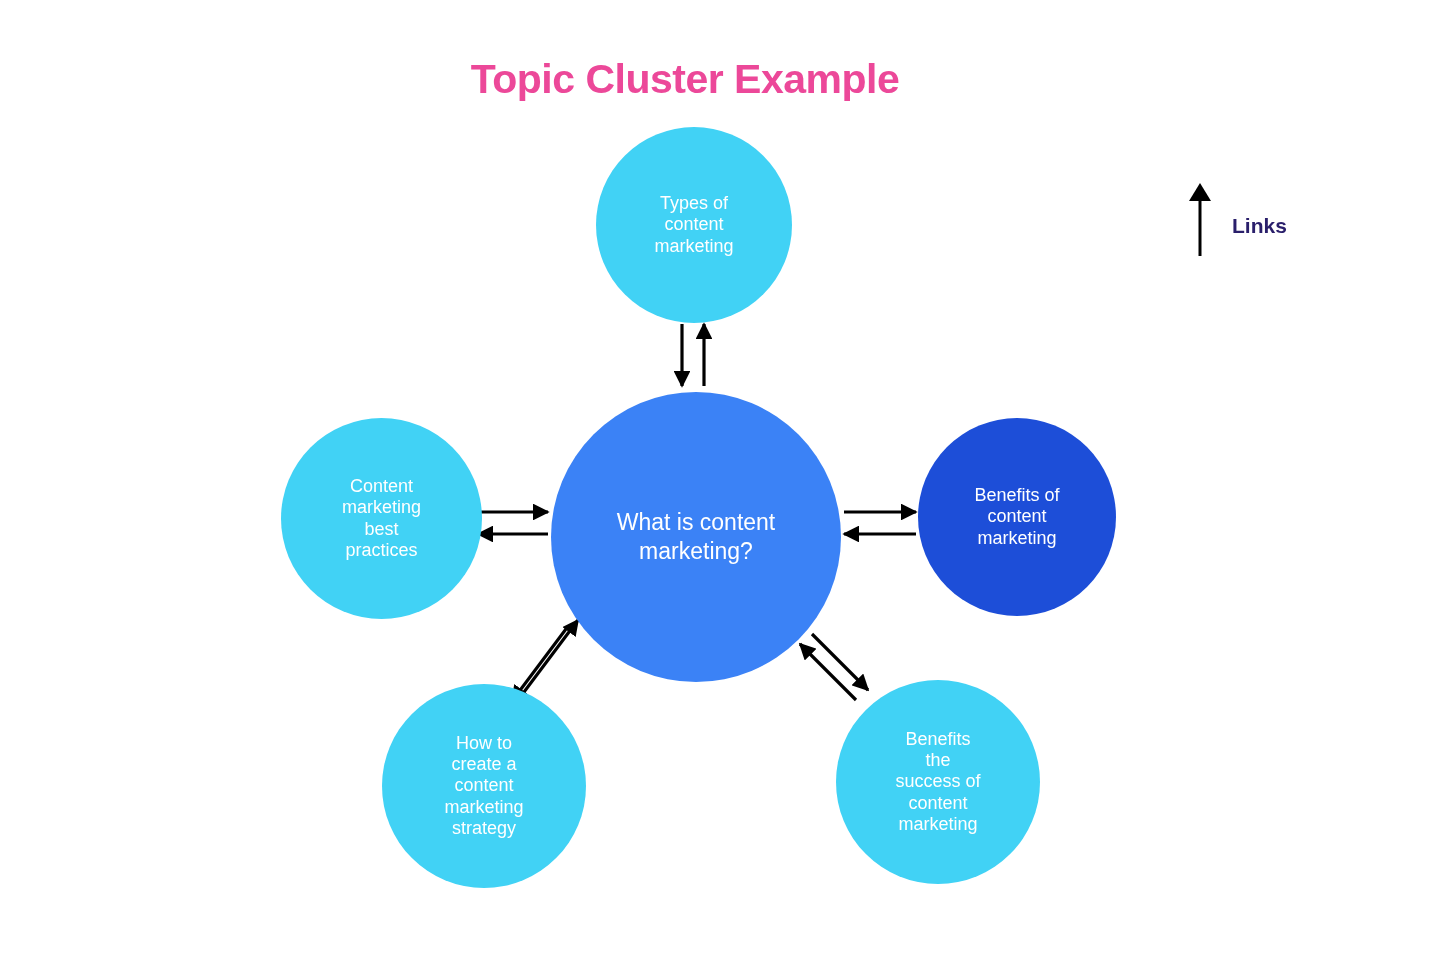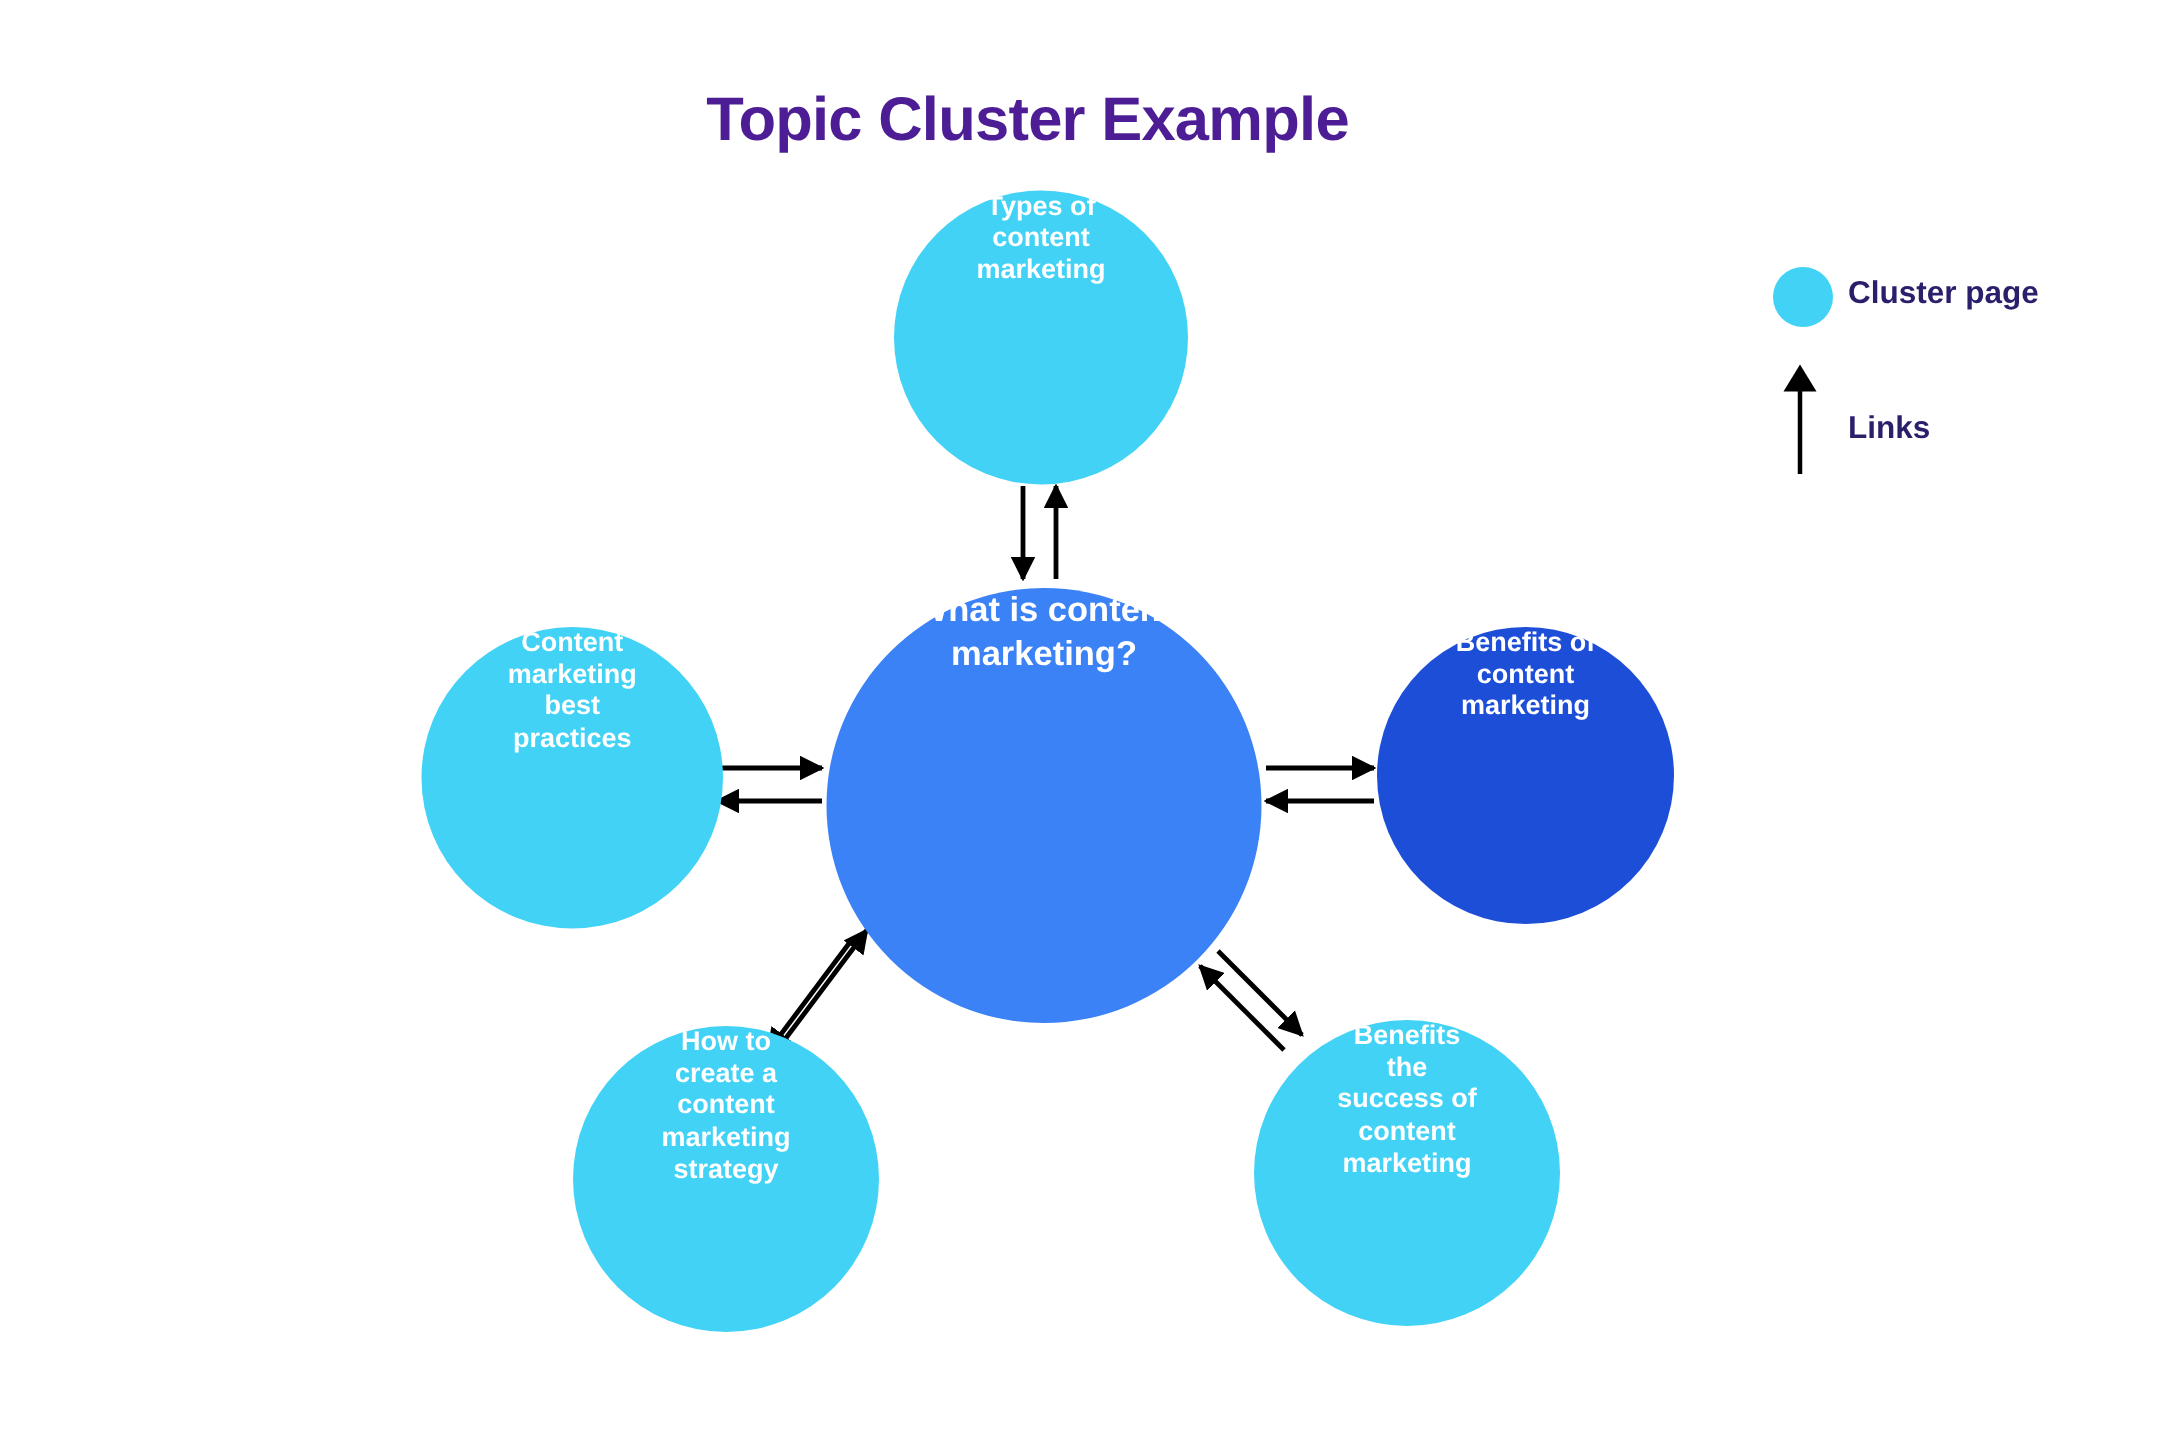"Topic Cluster Example" #diagram-title { color: #4c1d95 -> #ec4899 }
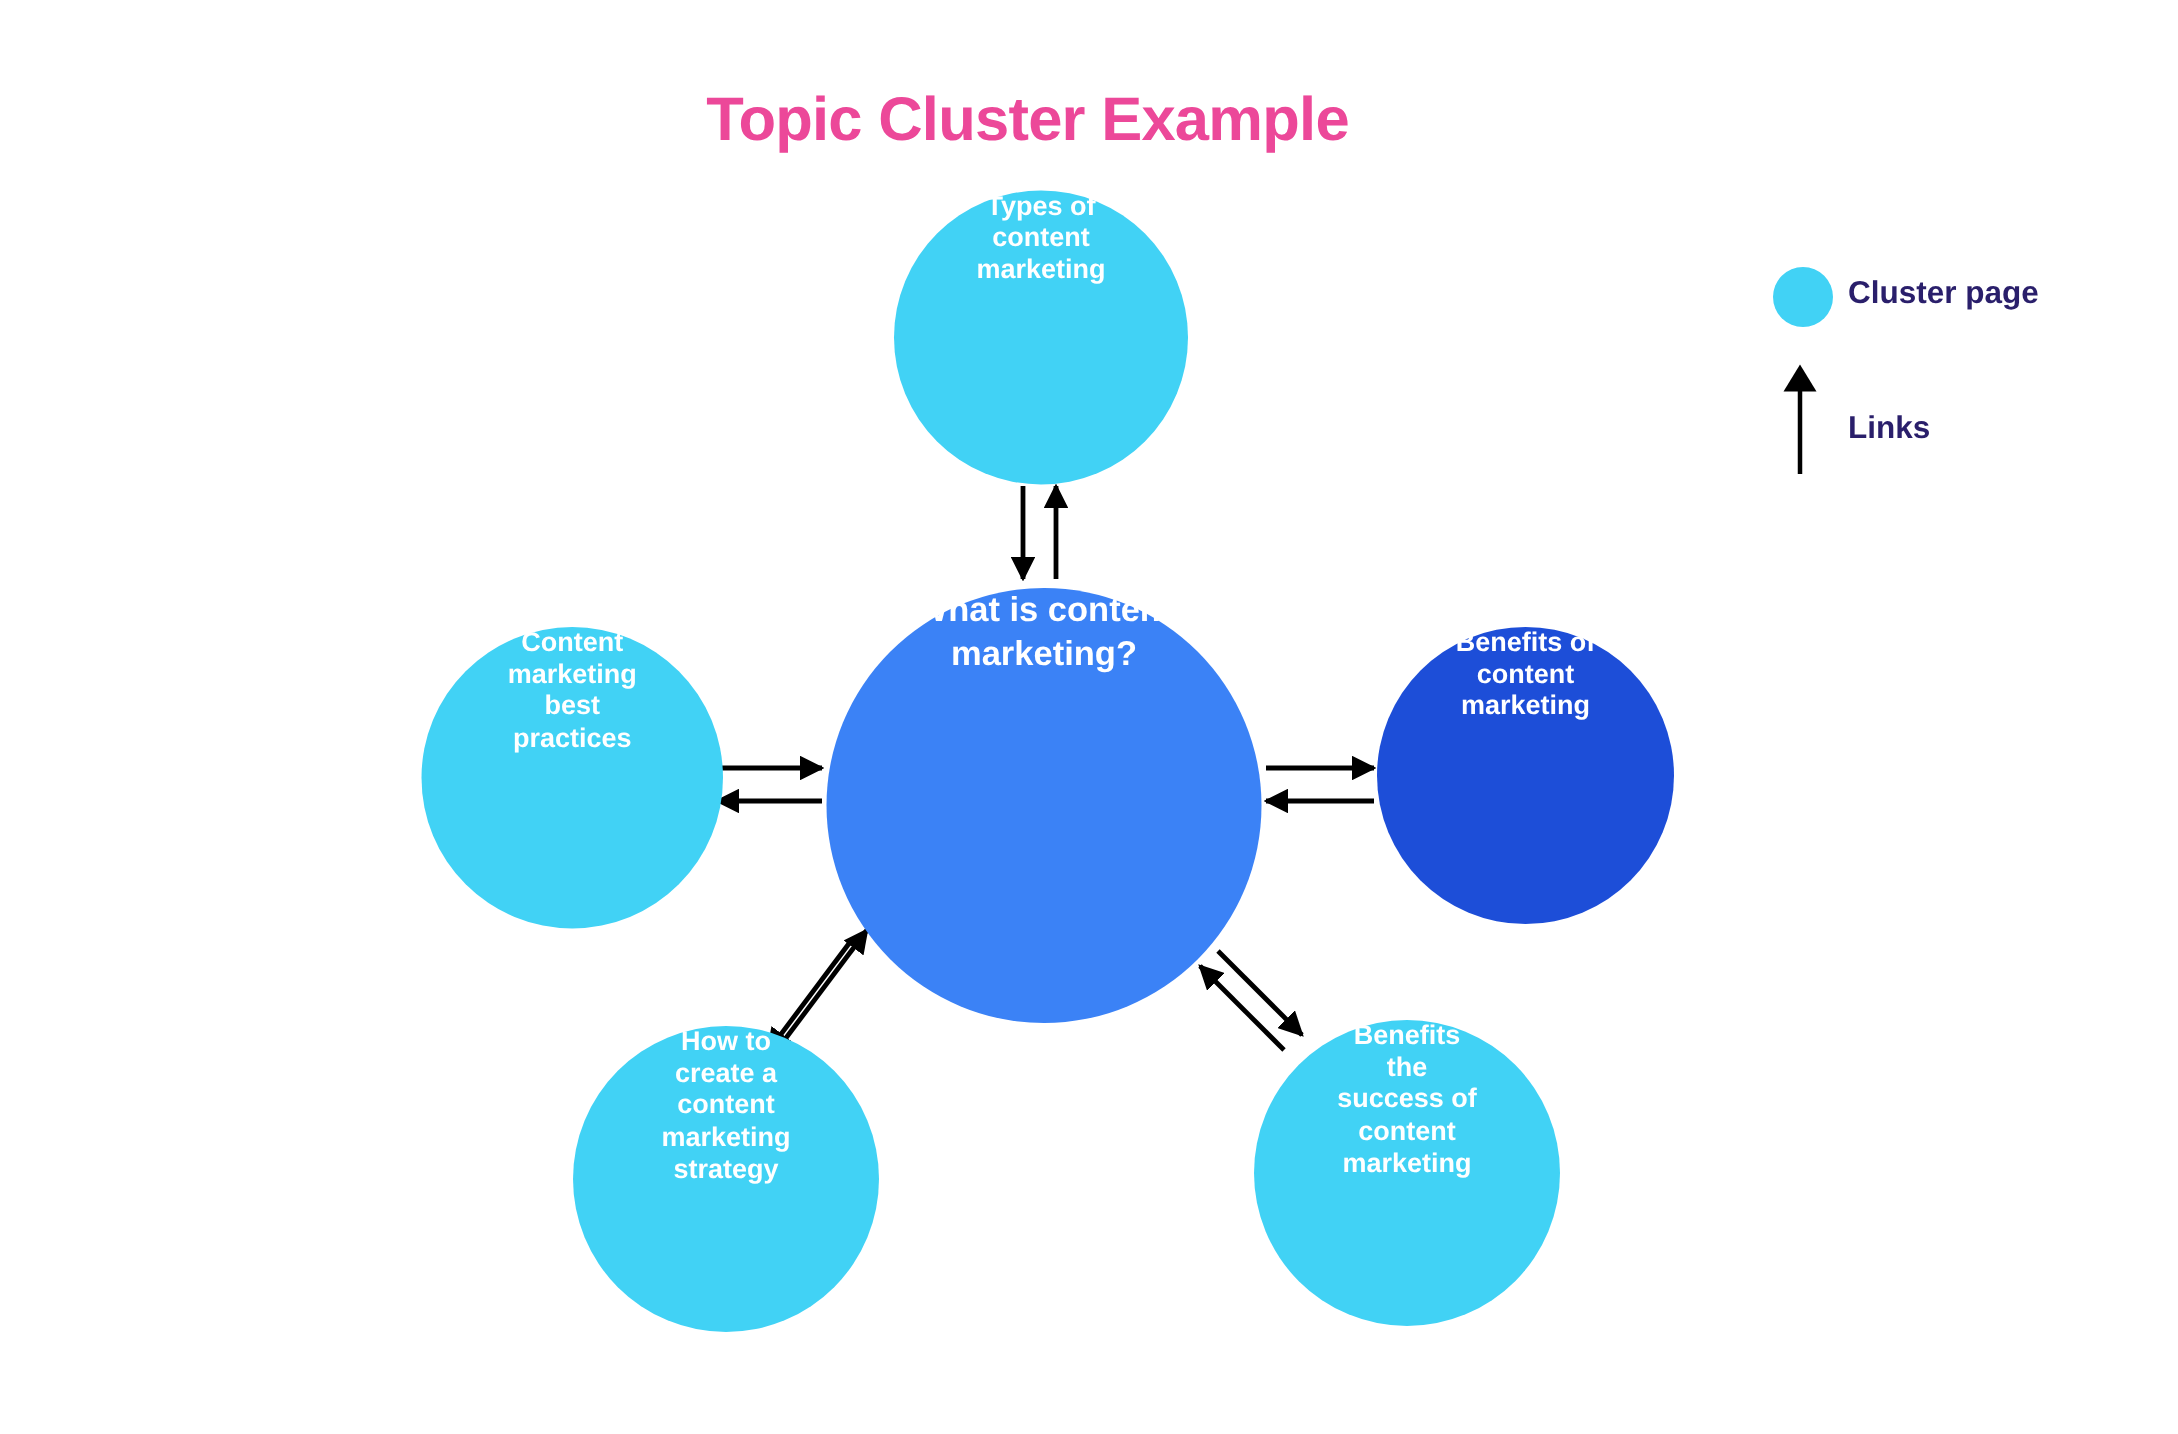"Types of" .node { align-items: flex-start -> center; font-weight: bold -> normal }
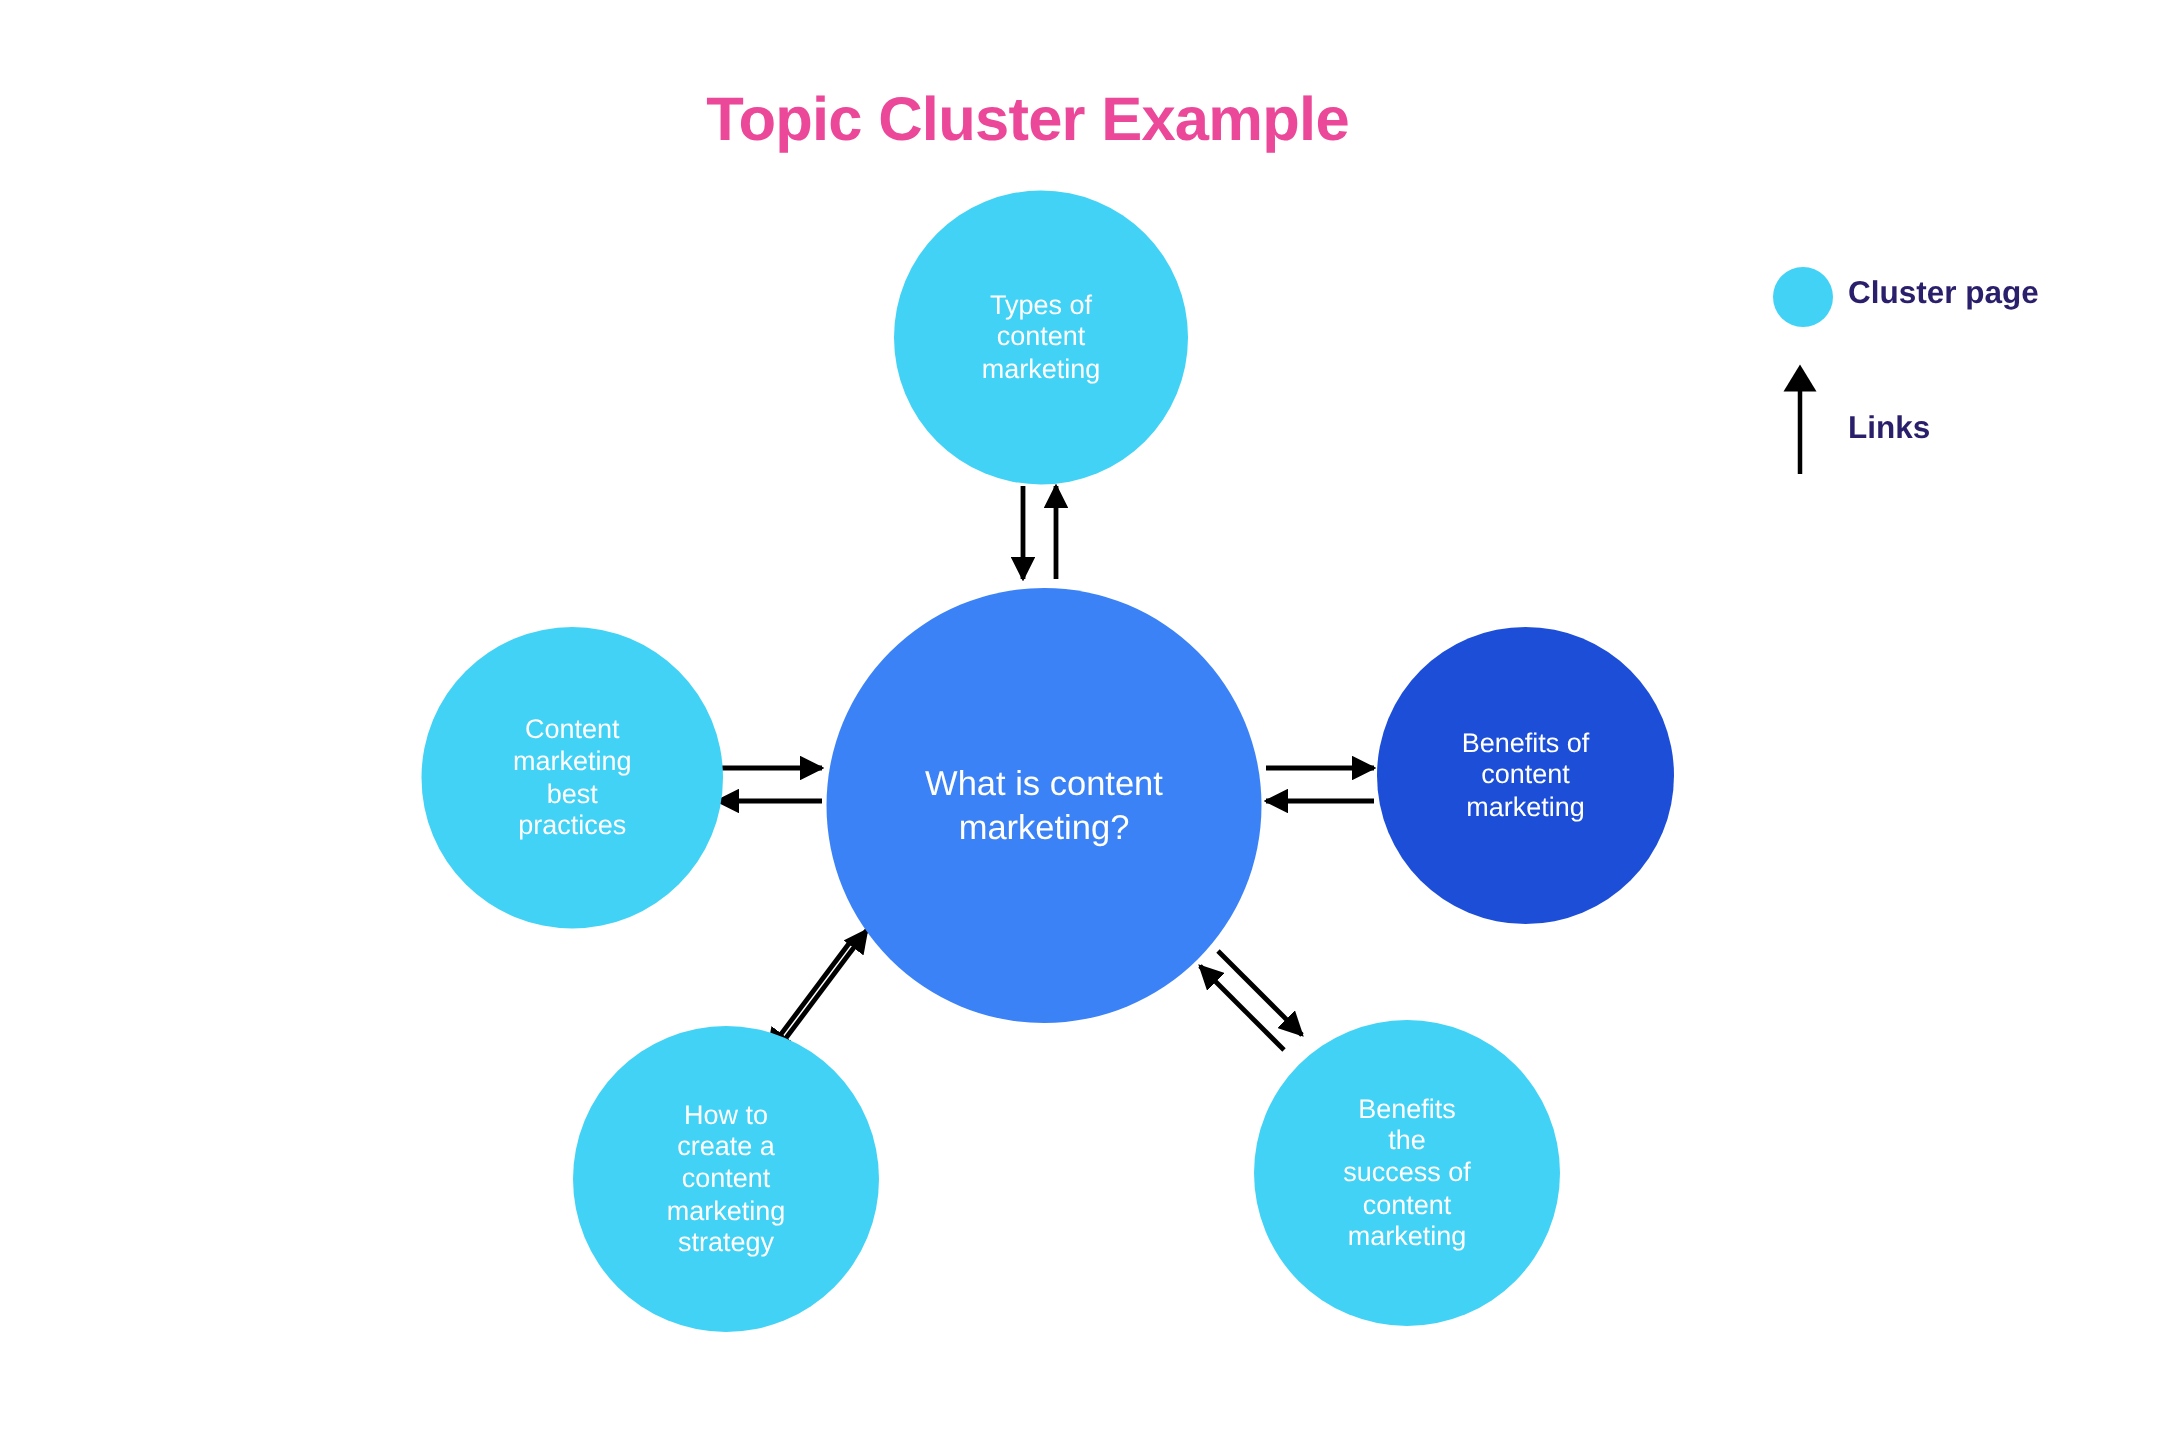"Cluster page" div.legend-row { html: <div> <span></span> <span>Cluster page</span> </div> -> none }
